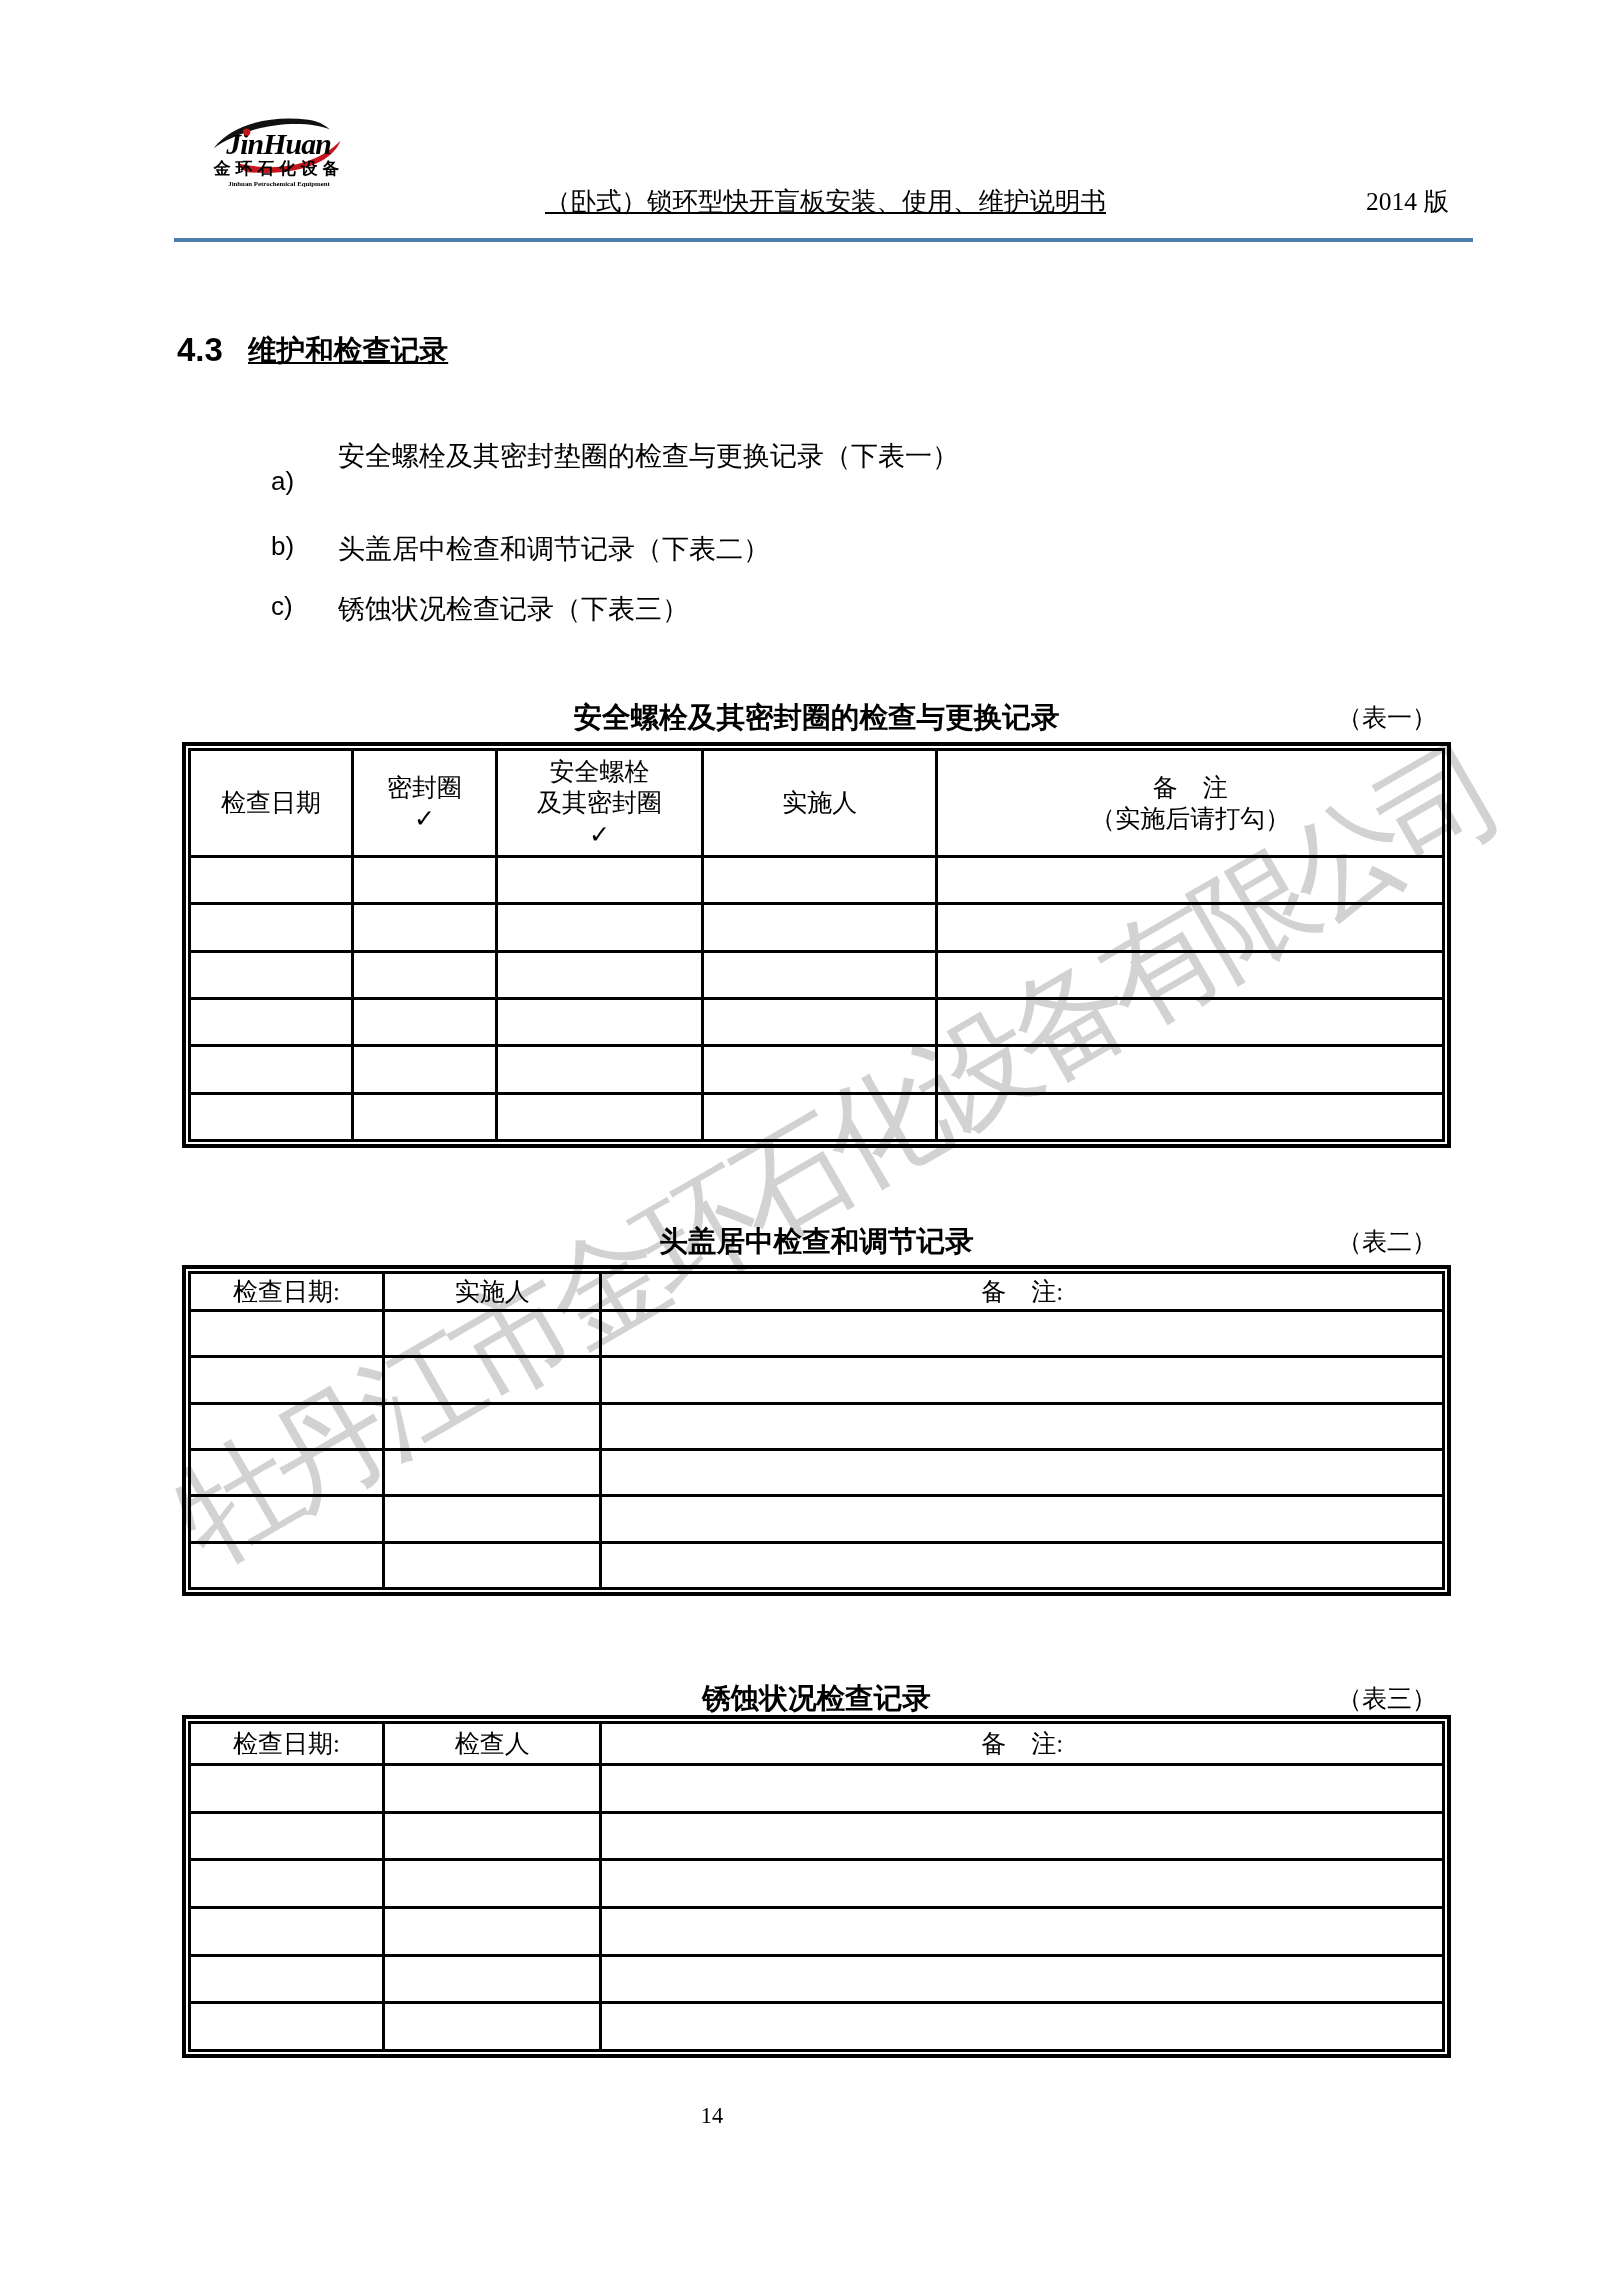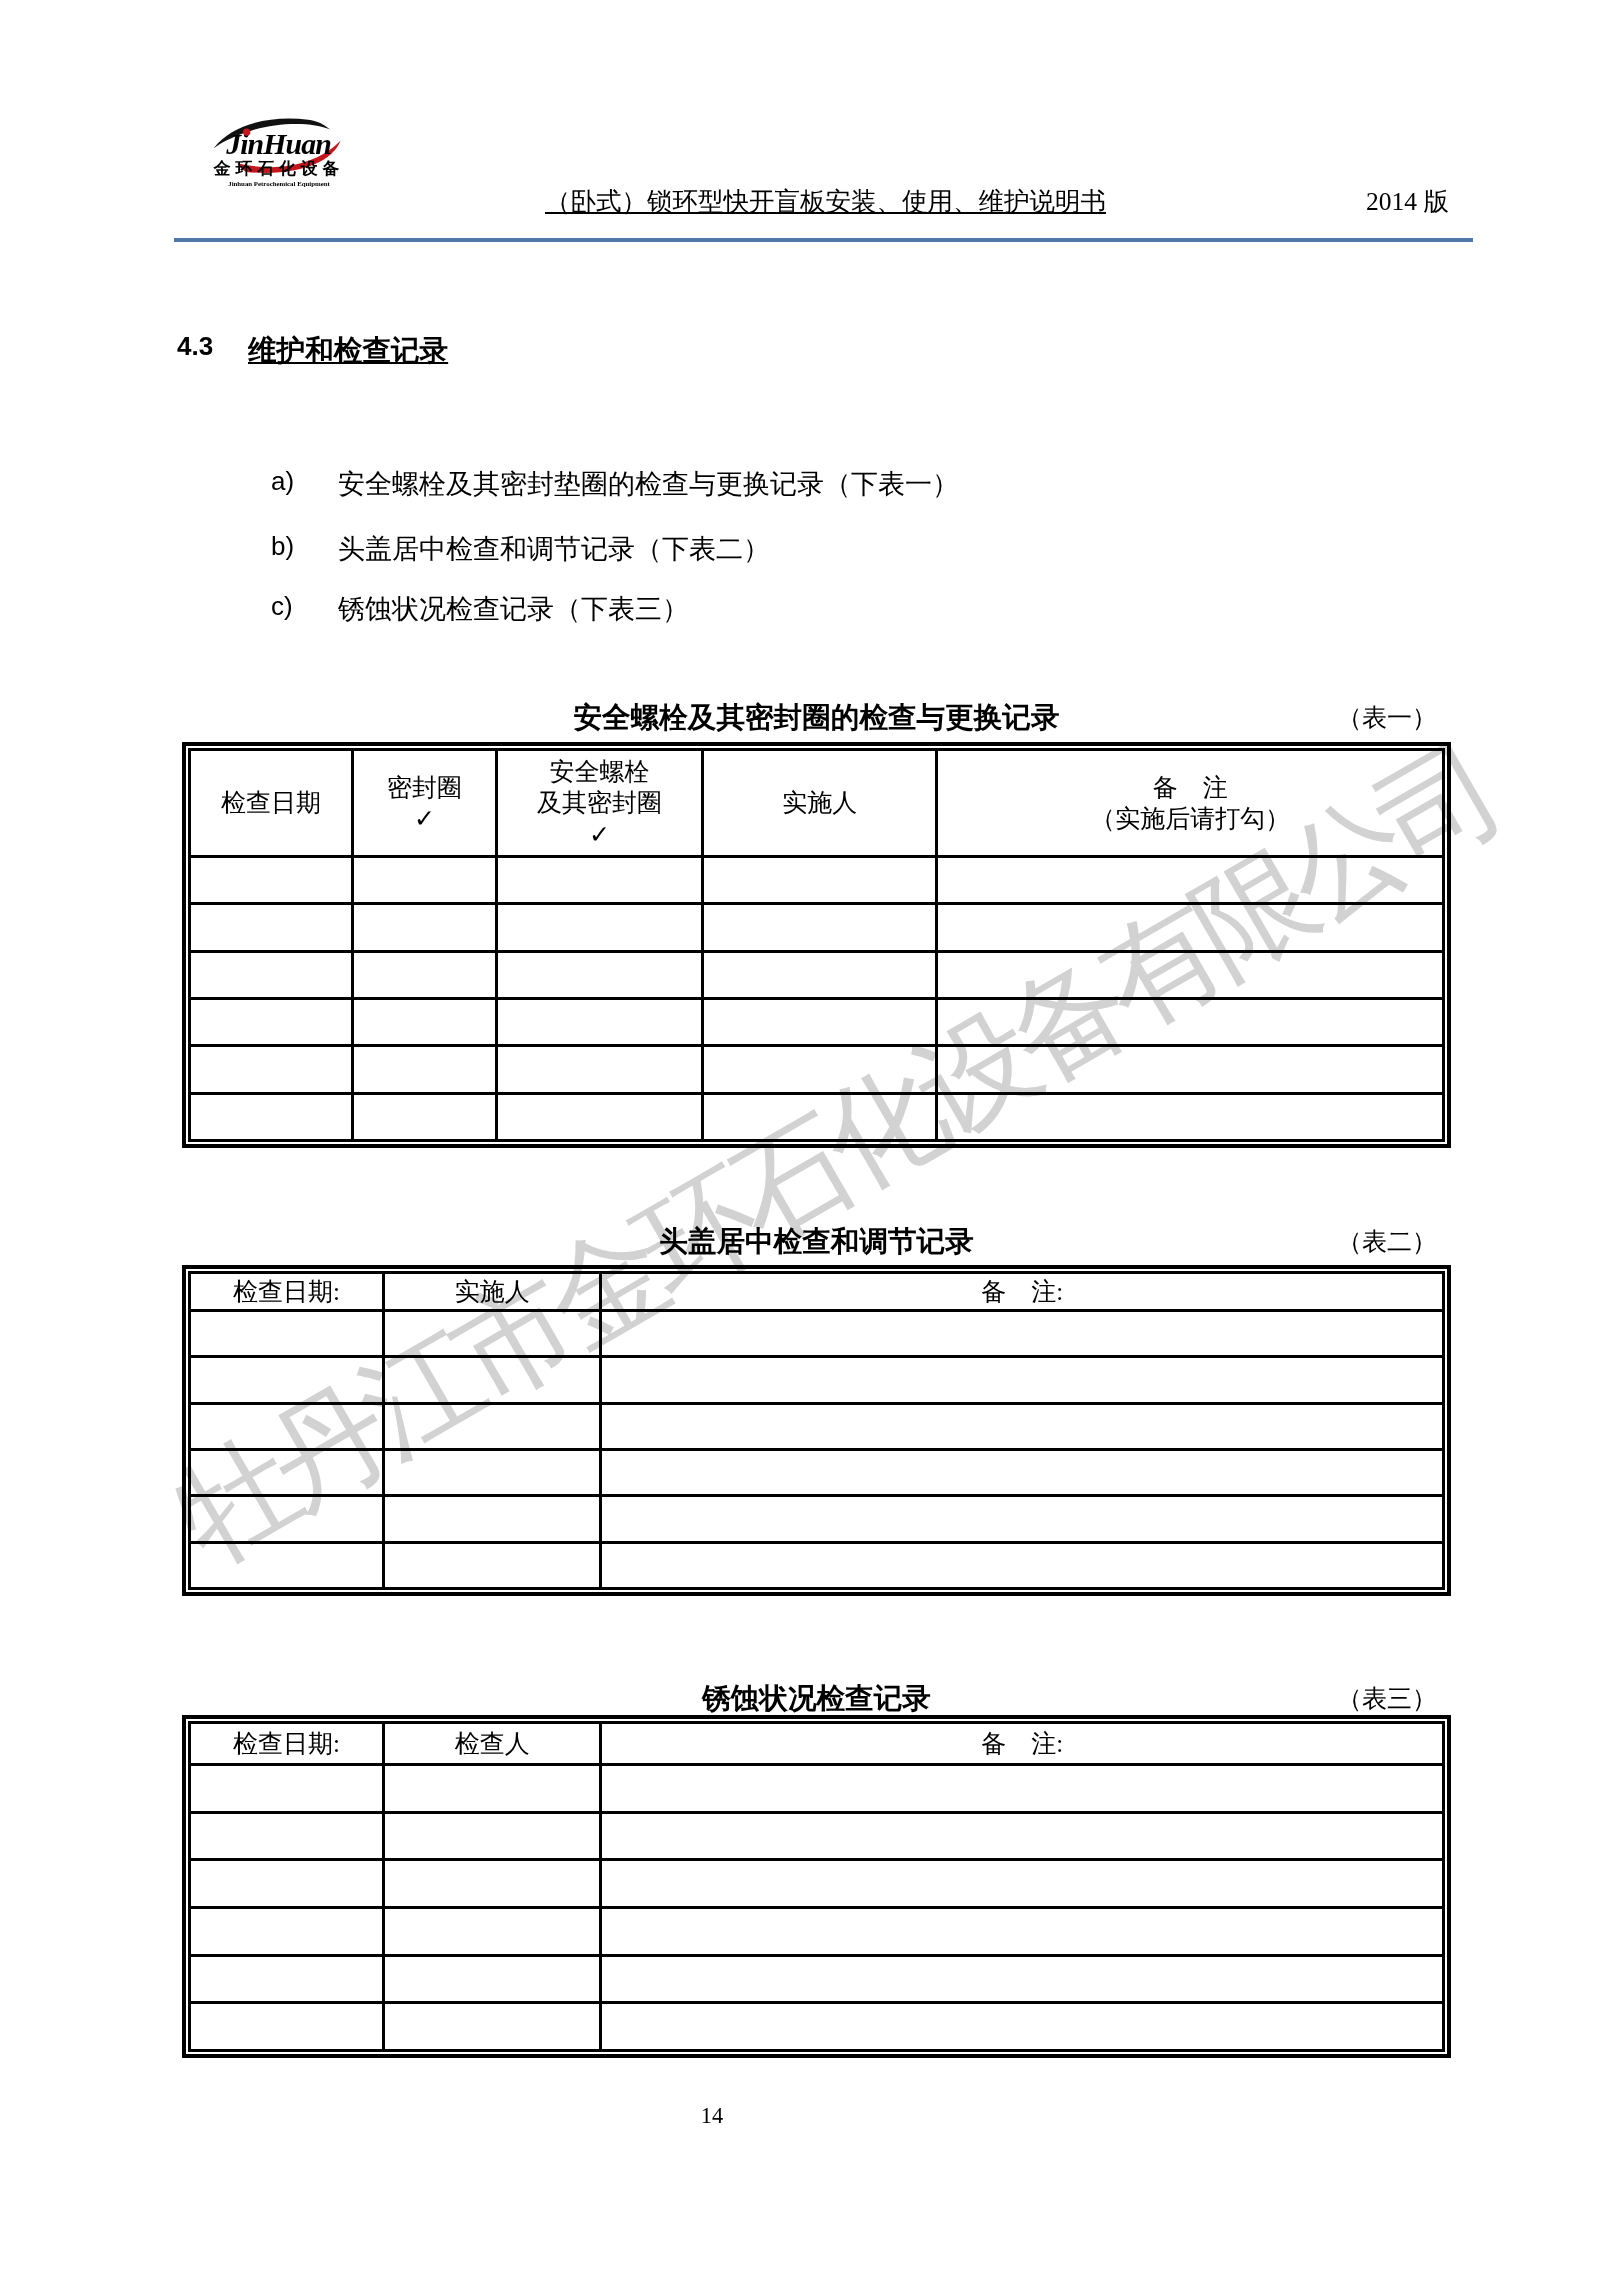"4.3" #sec-num { font-size: 26px -> 33px }
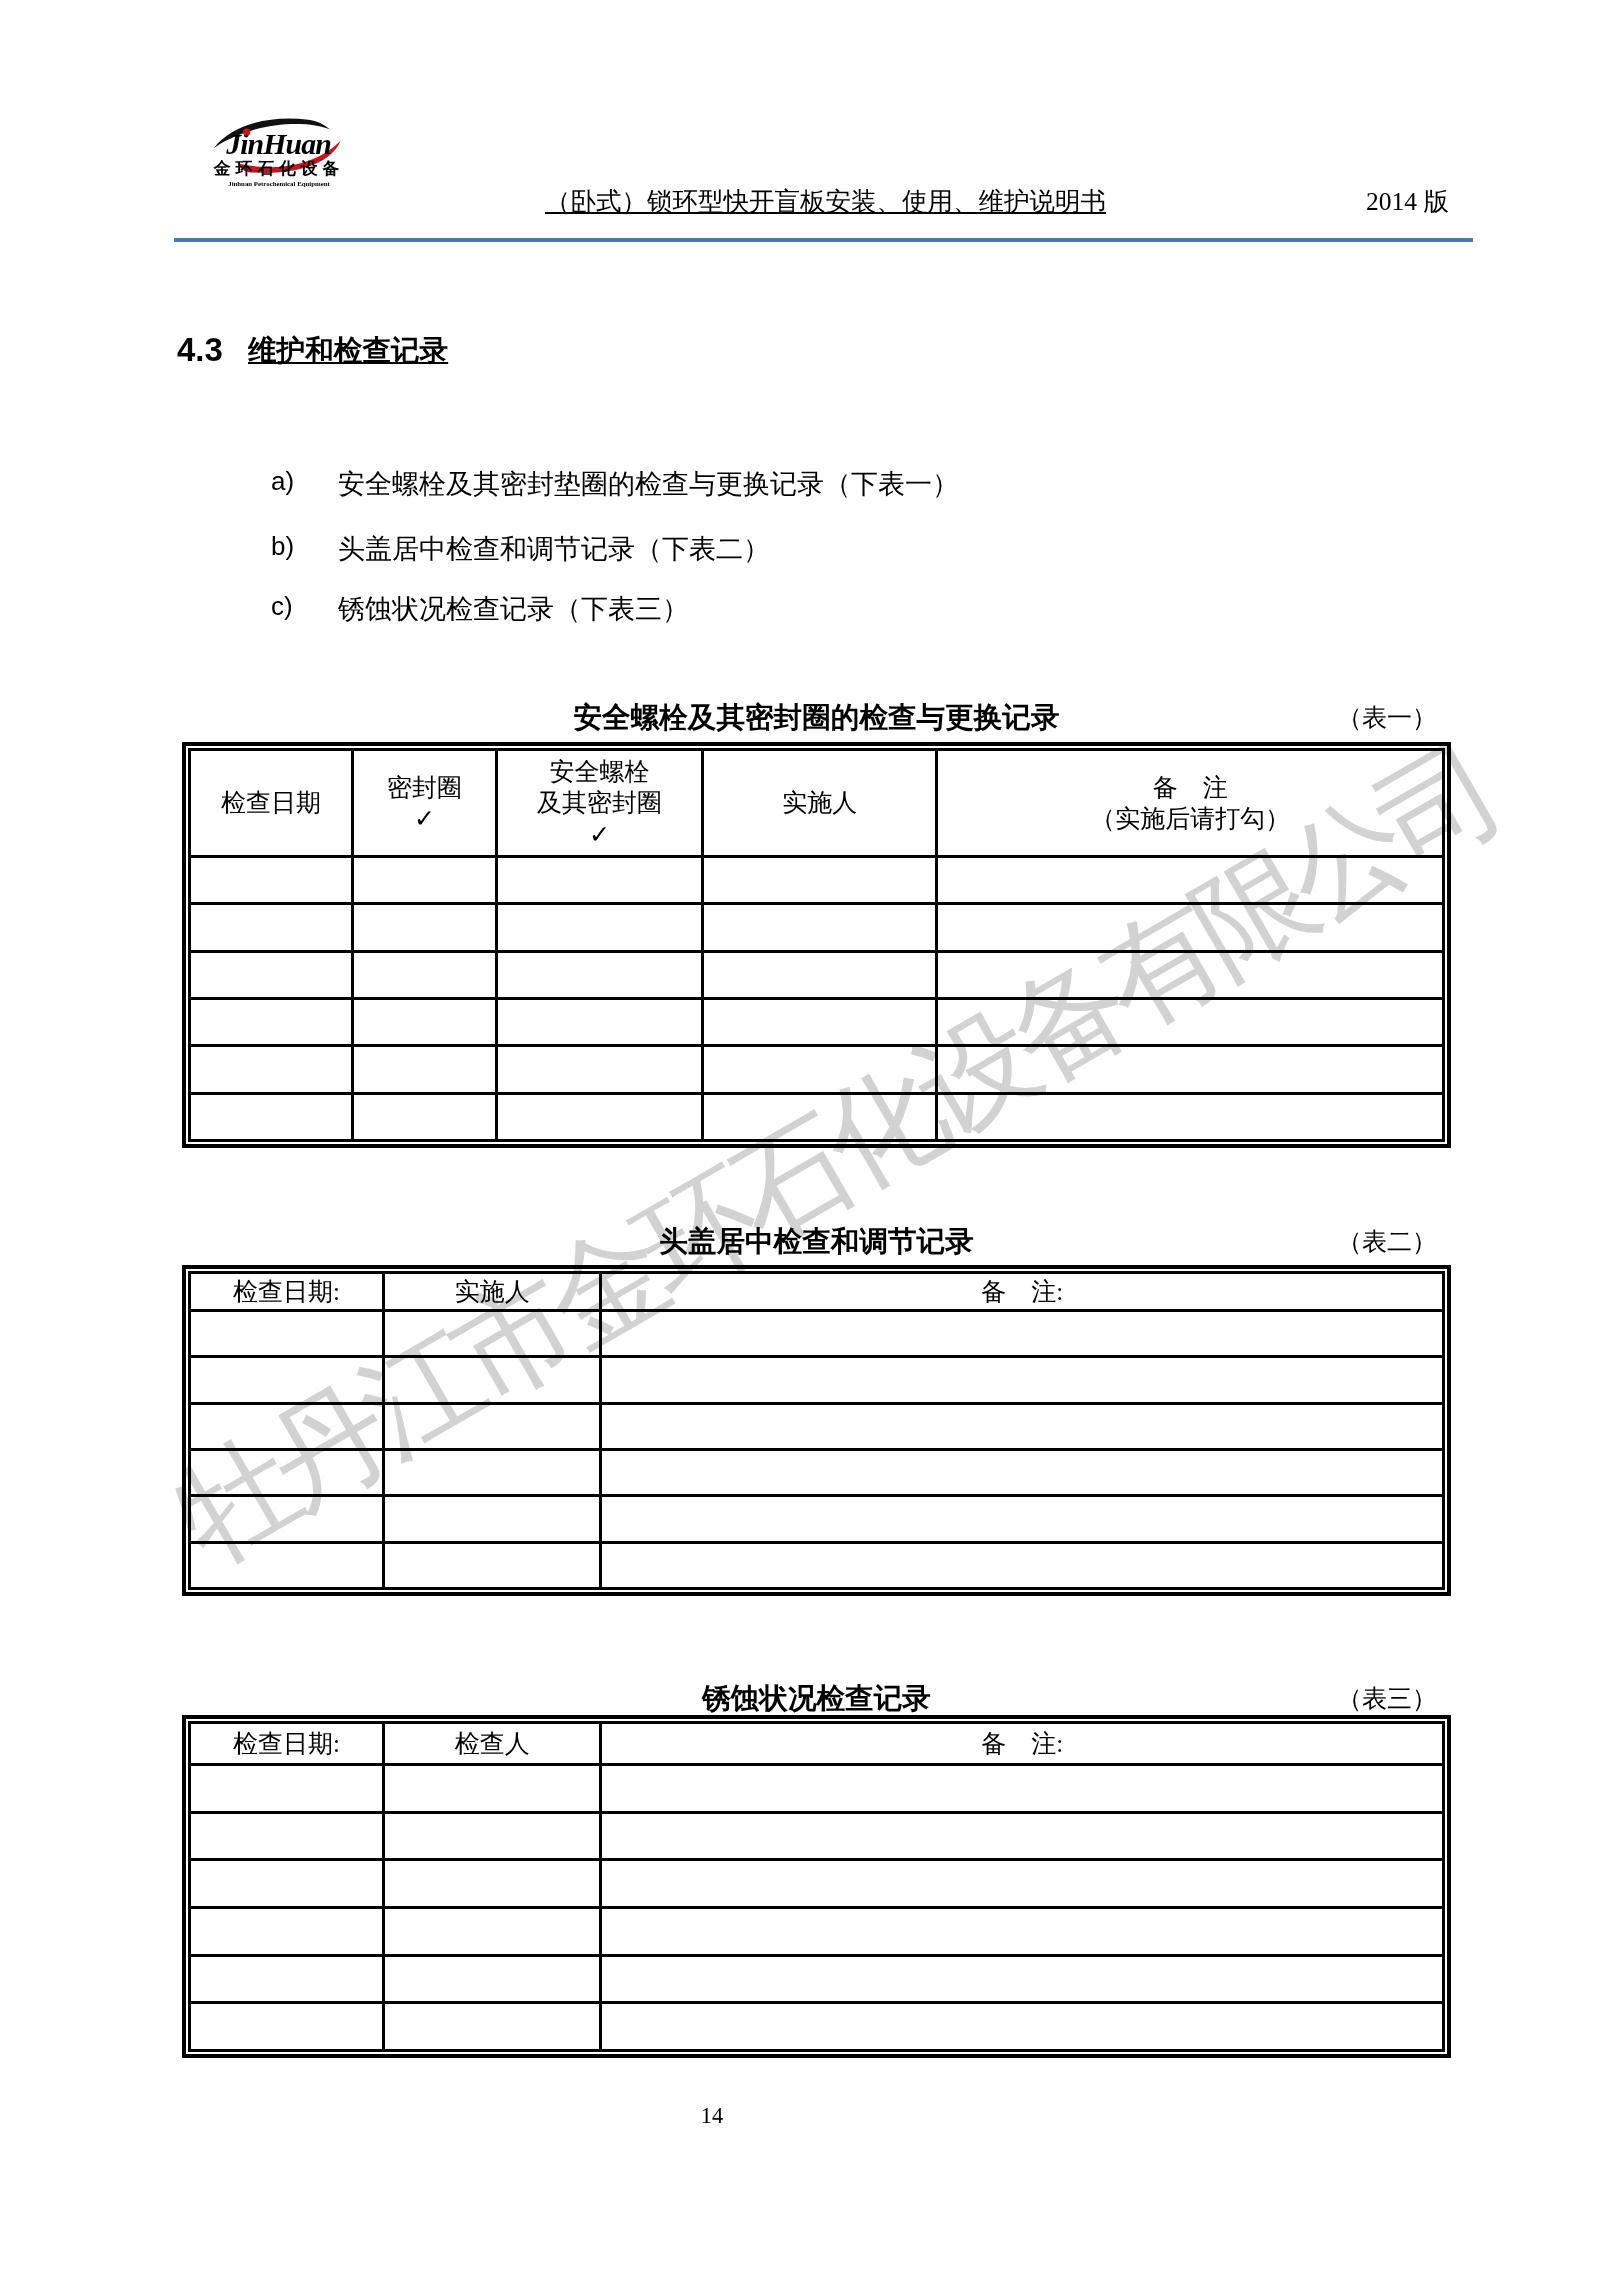"安全螺栓及其密封垫圈的检查与更换记录（下表一）" #item-a-t { top: 466px -> 438px }
